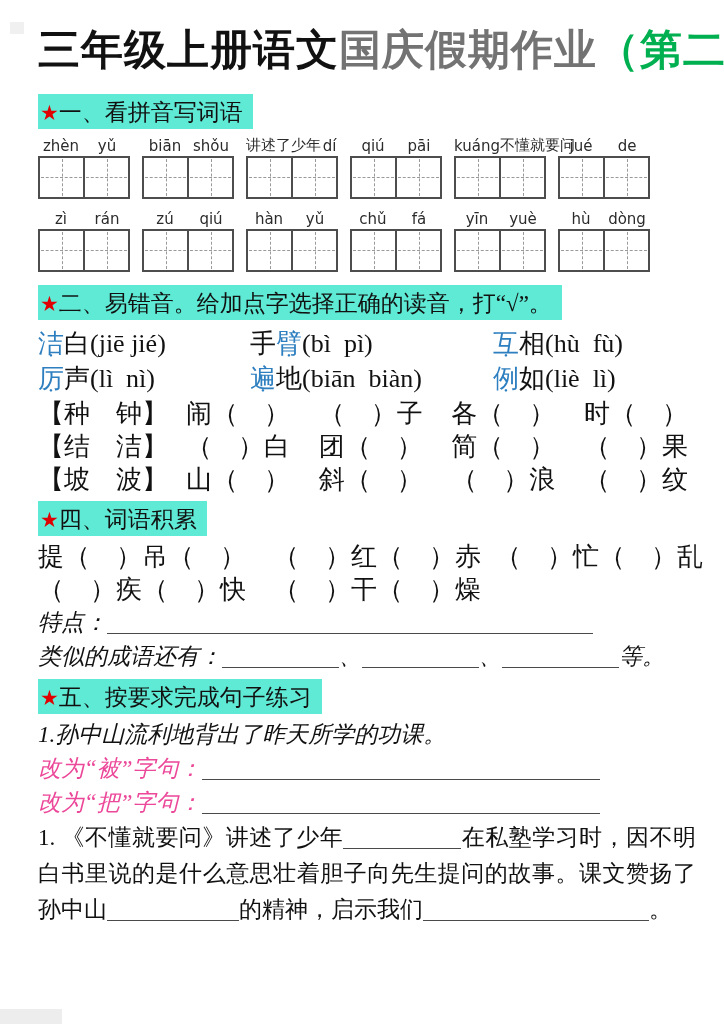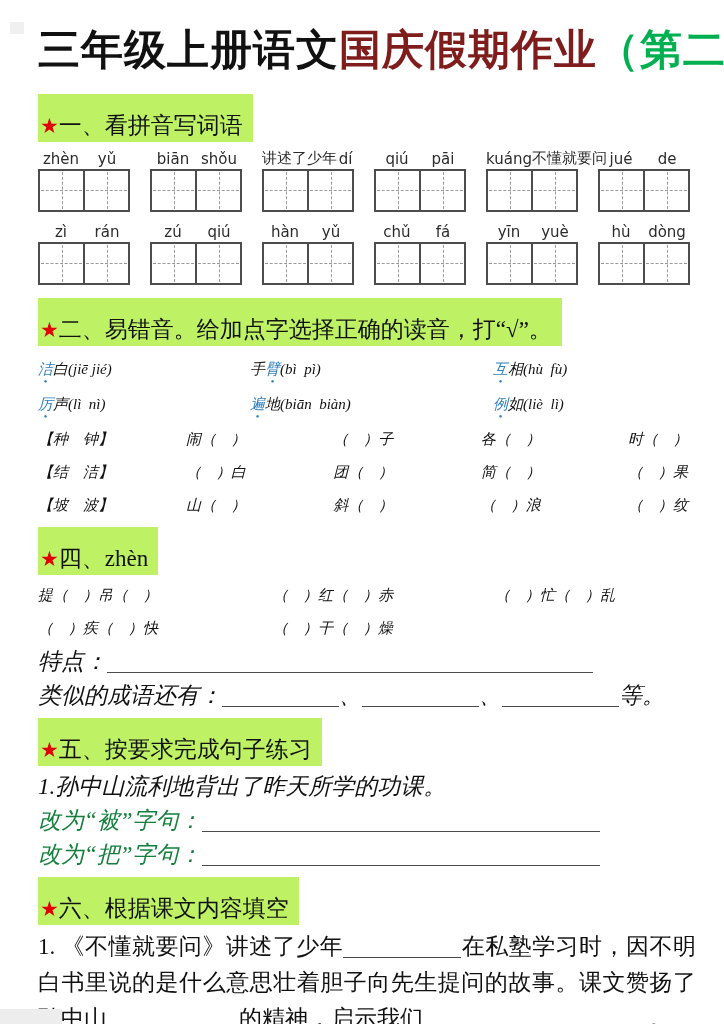"国庆假期作业" .title .t-red { color: #7f1d1d -> #737373 }
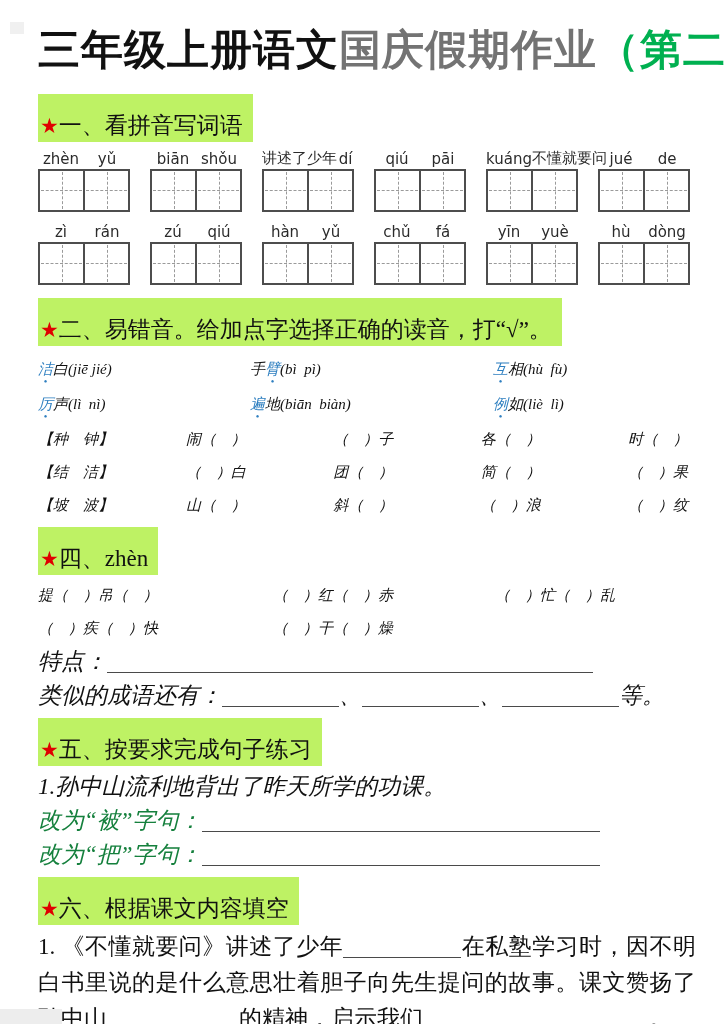"★一、看拼音写词语" .sec-header { background: #bef264 -> #5eead4; padding: 17px 10px 1px 2px -> 4px 10px 1px 2px }
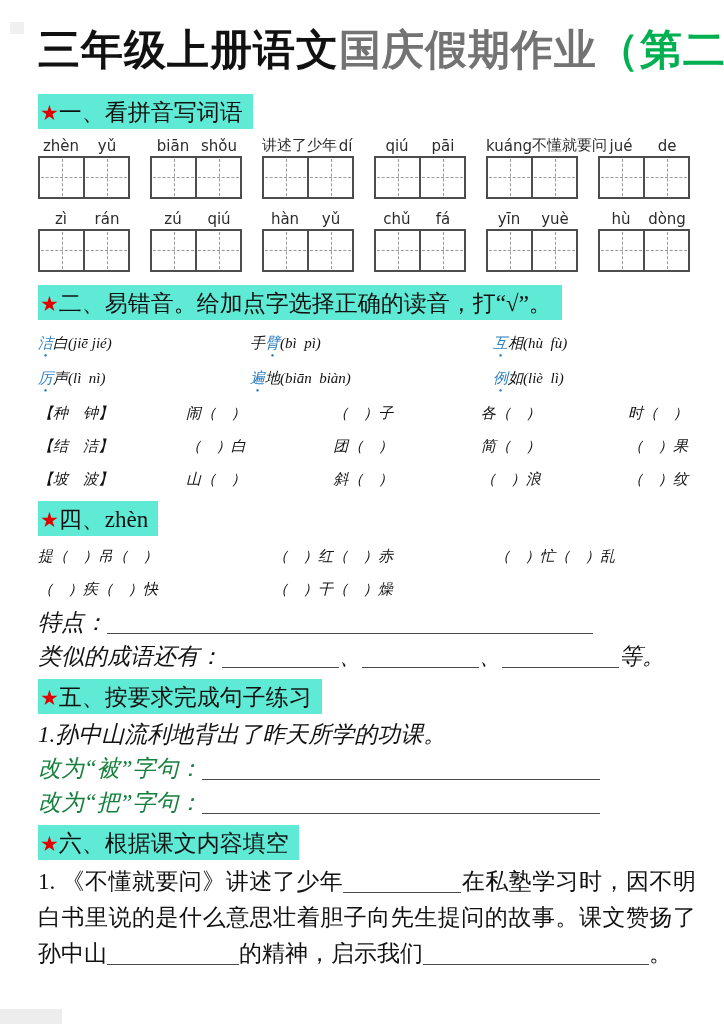"zhèn" .pin-row { gap: 20px -> 12px }
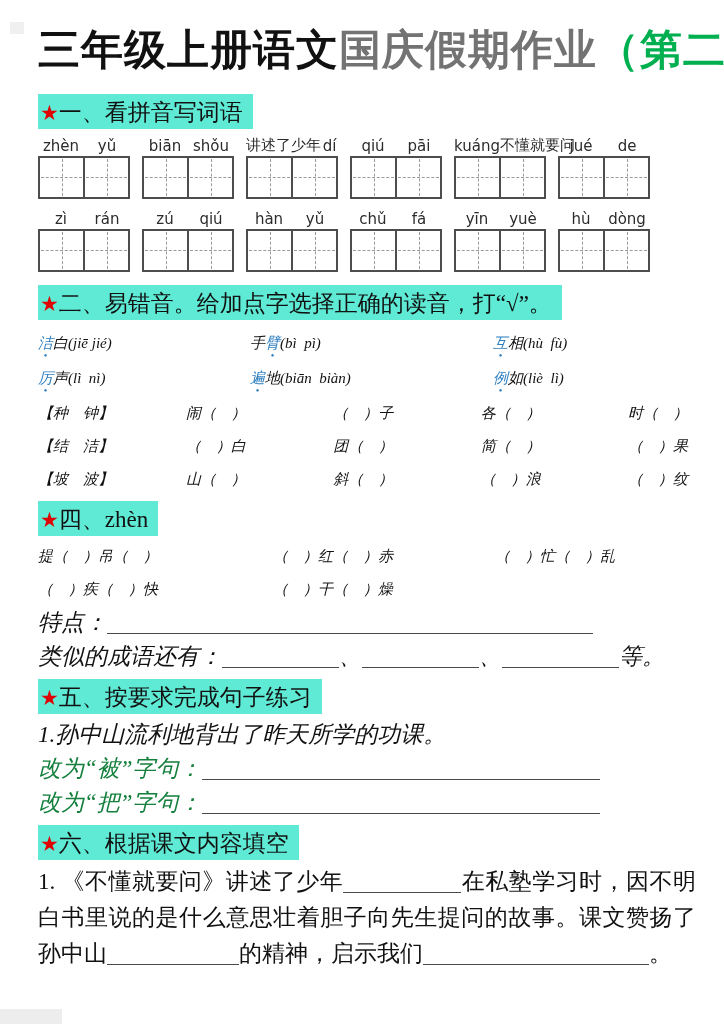"洁白(jiē jié)" .zh { font-size: 15px -> 26px; font-style: italic -> none }
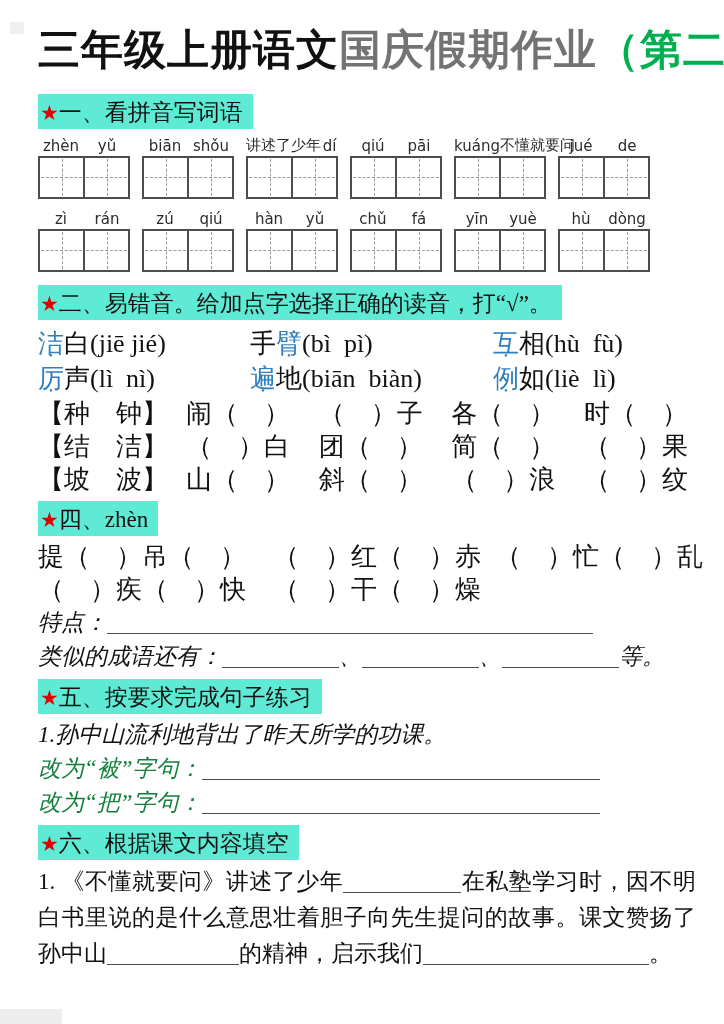"四、zhèn" span { text: zhèn -> 词语积累 }
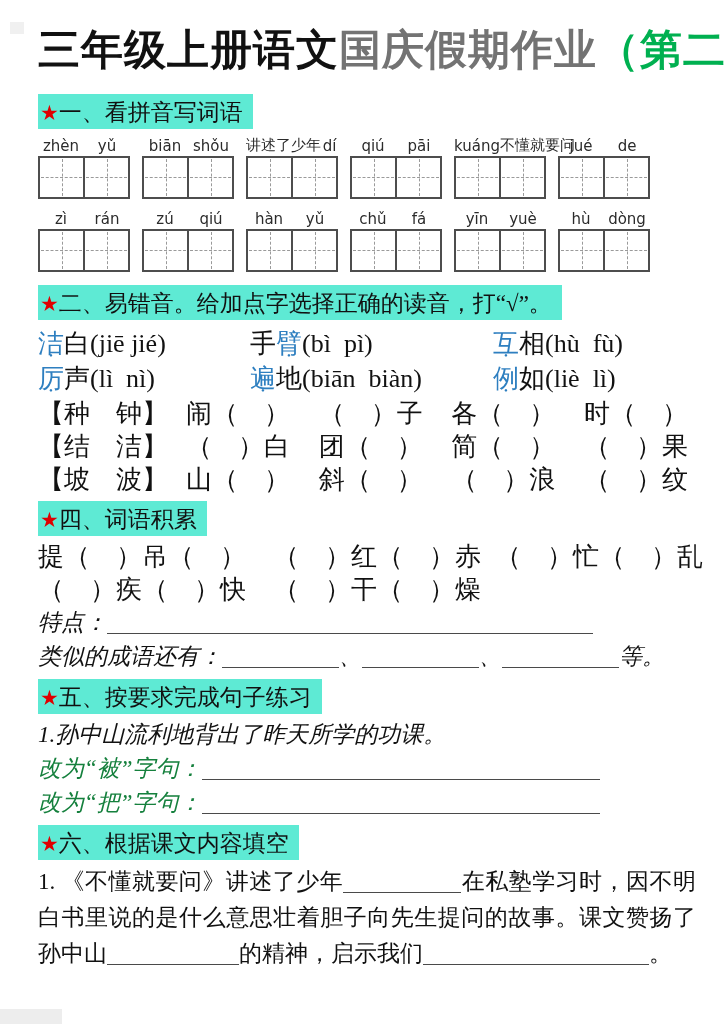"改为“被”字句：" .blue { color: #15803d -> #ec4899 }
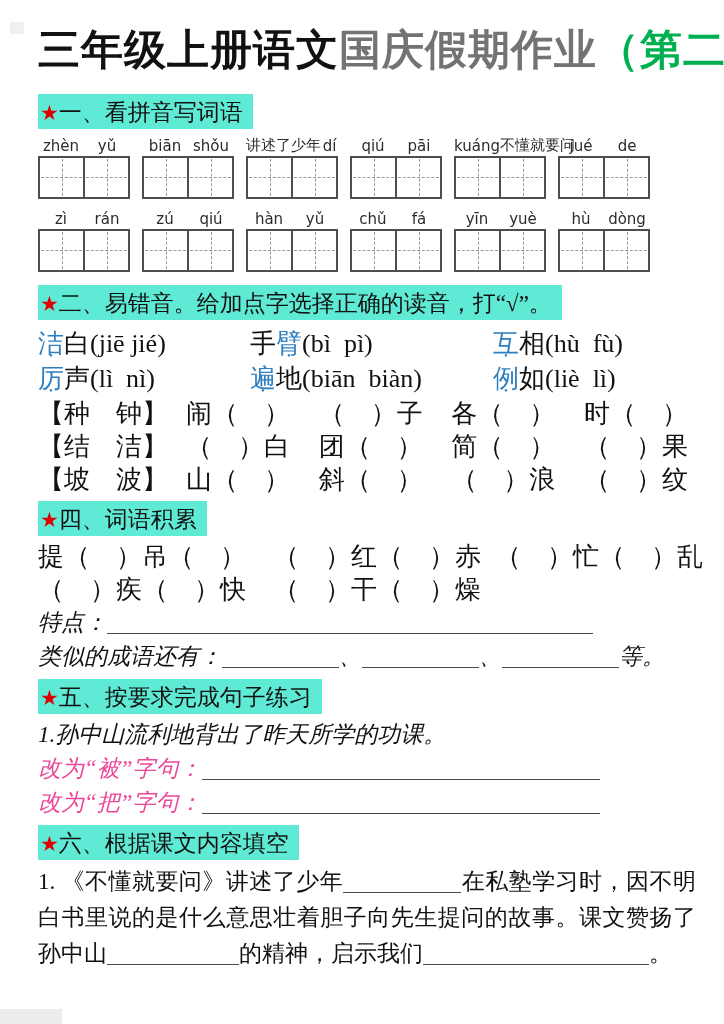"★六、根据课文内容填空" div { html: <div><span><span>★</span><span>六、根据课文内容填空</span></span></div> -> none }
